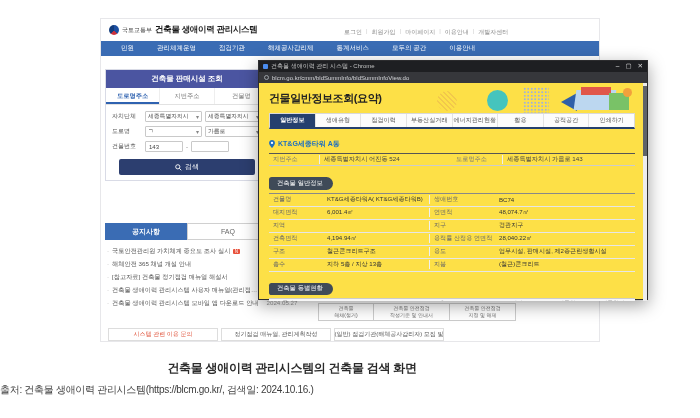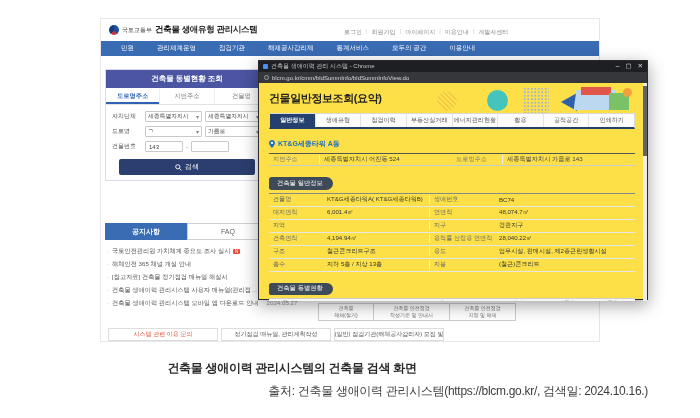"건축물 생애유형 관리시스템" span.brand-title { text: 생애유형 -> 생애이력 }
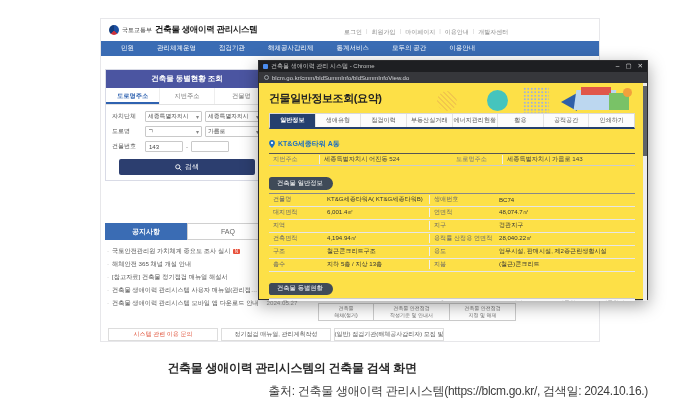"건축물 동별현황 조회" div.card-head { text: 동별현황 -> 판매시설 }
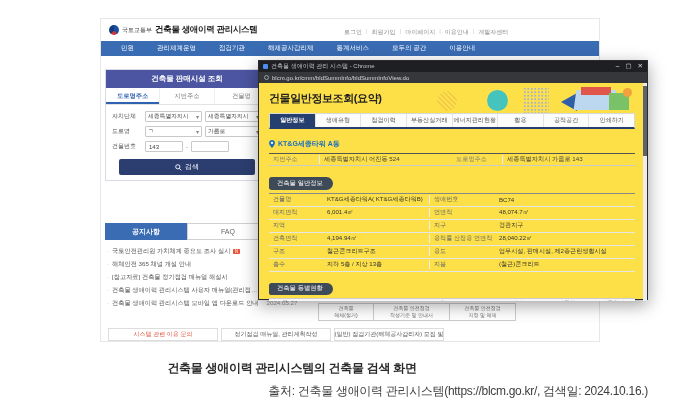"출처: 건축물 생애이력 관리시스템(https://blcm.go.kr/," .cap2 { font-size: 12px -> 10px; text-align: right -> left }
